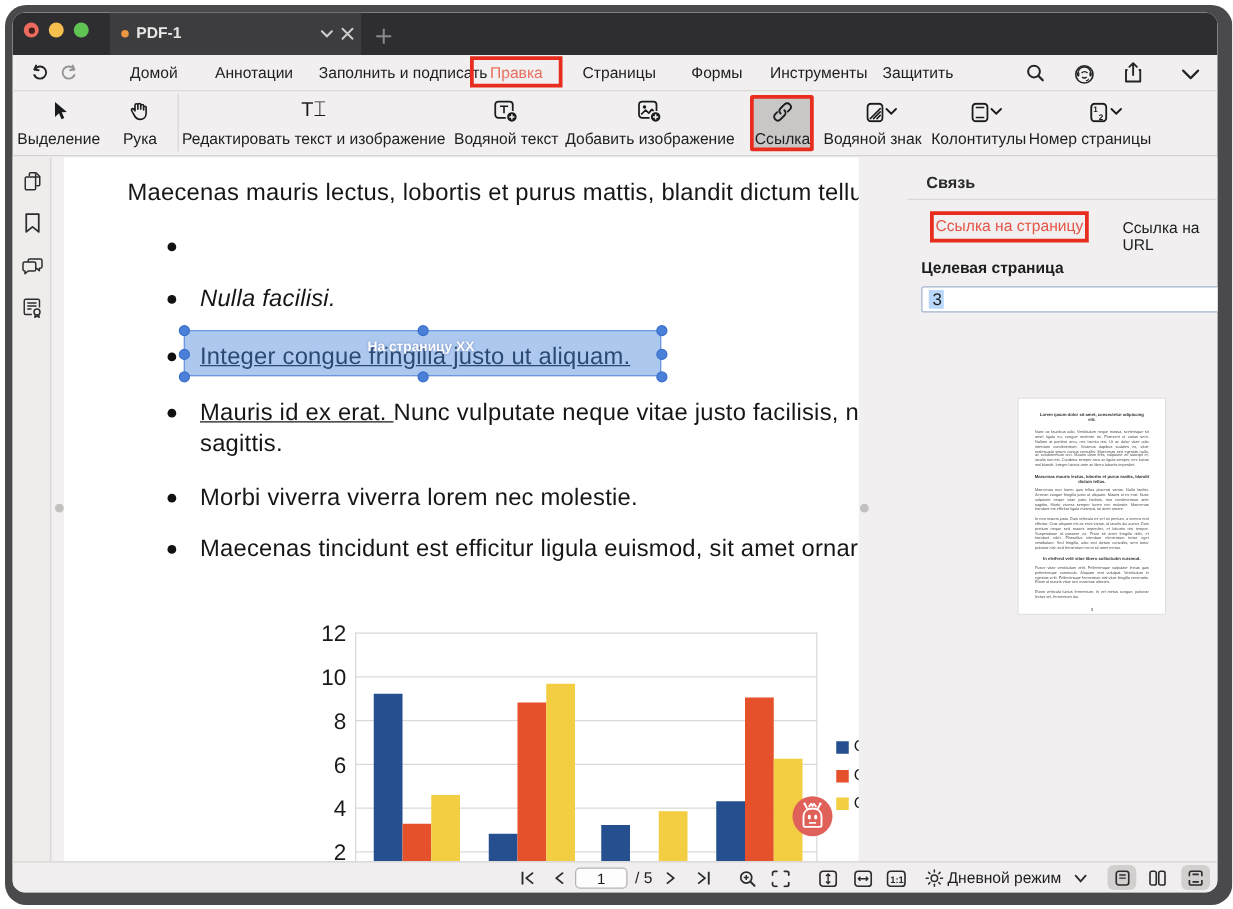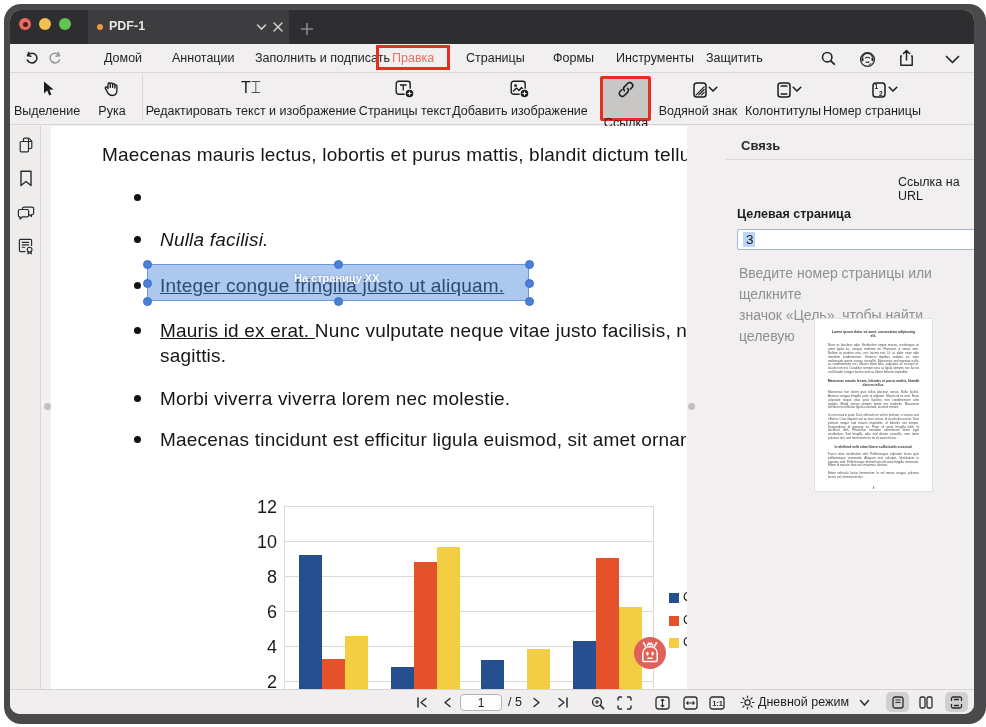"Страницы текст" span.tlabel { text: Страницы -> Водяной }
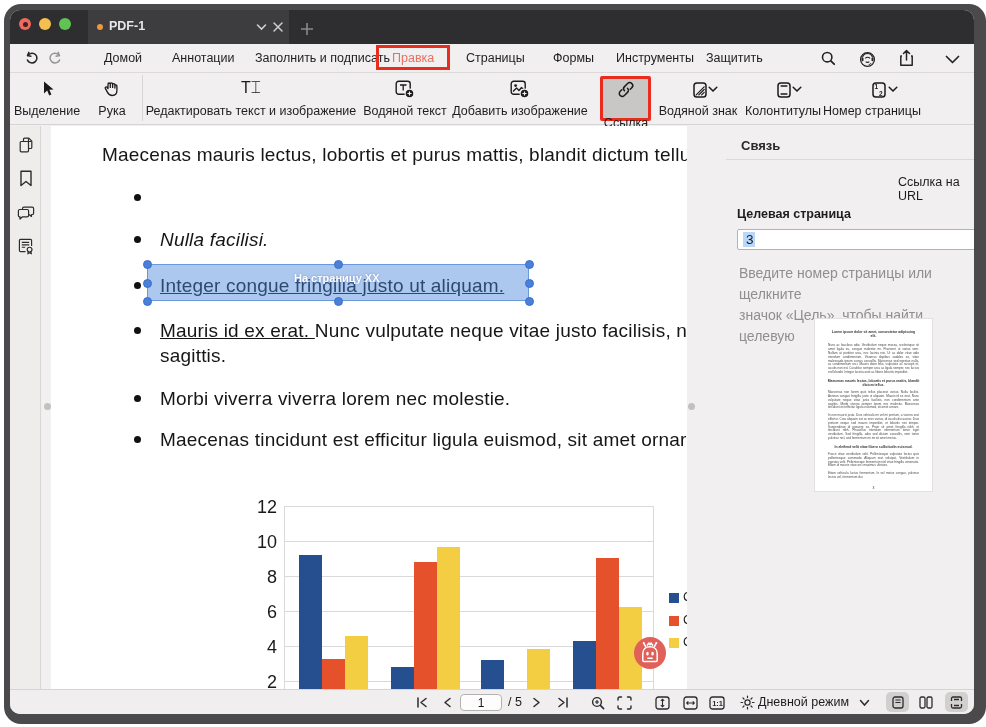"Ссылка" span.tlabel { margin-top: 12px -> none }
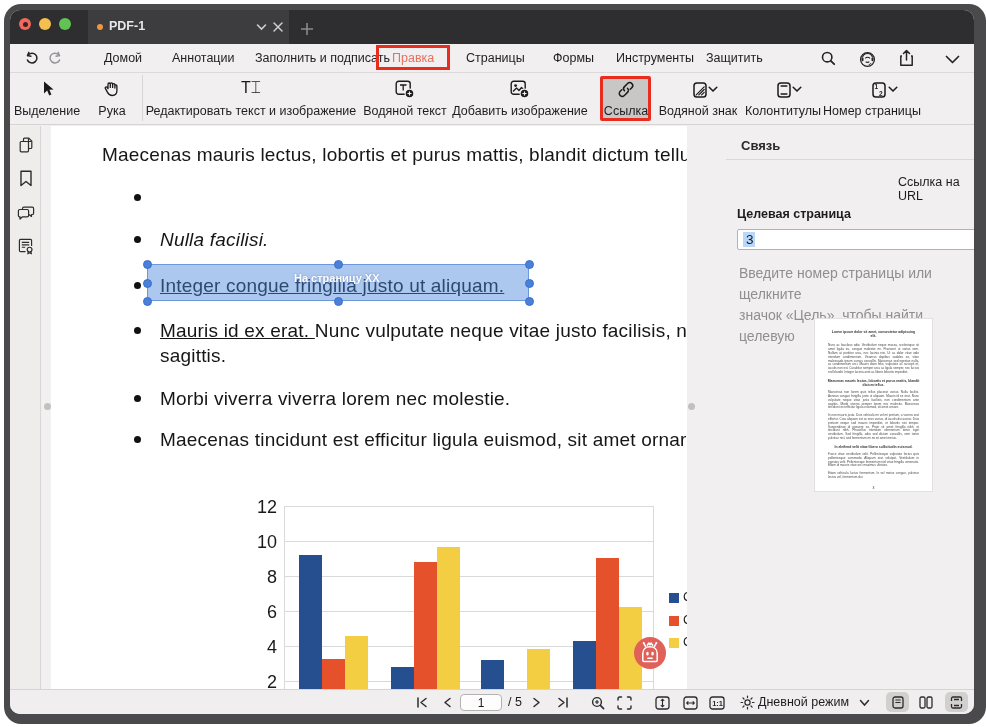"Ссылка на страницу" div { html: none -> <div>Ссылка на страницу</div> }
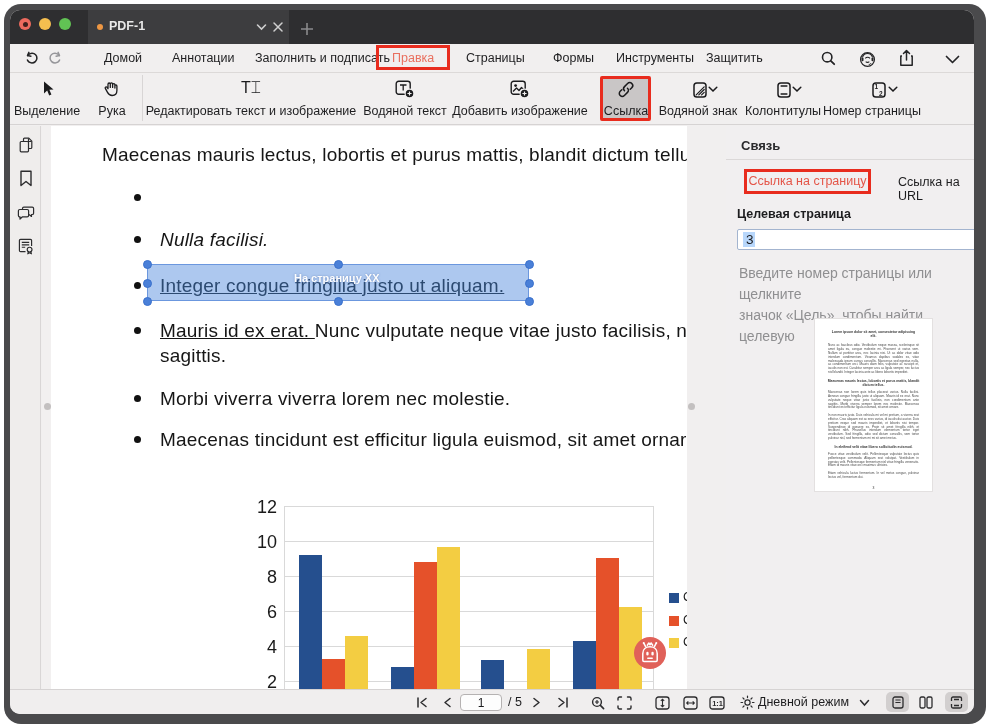"Введите номер страницы или щелкните" div { html: <div>Введите номер страницы или щелкните<br>значок «Цель», чтобы найти целевую</div> -> none }
